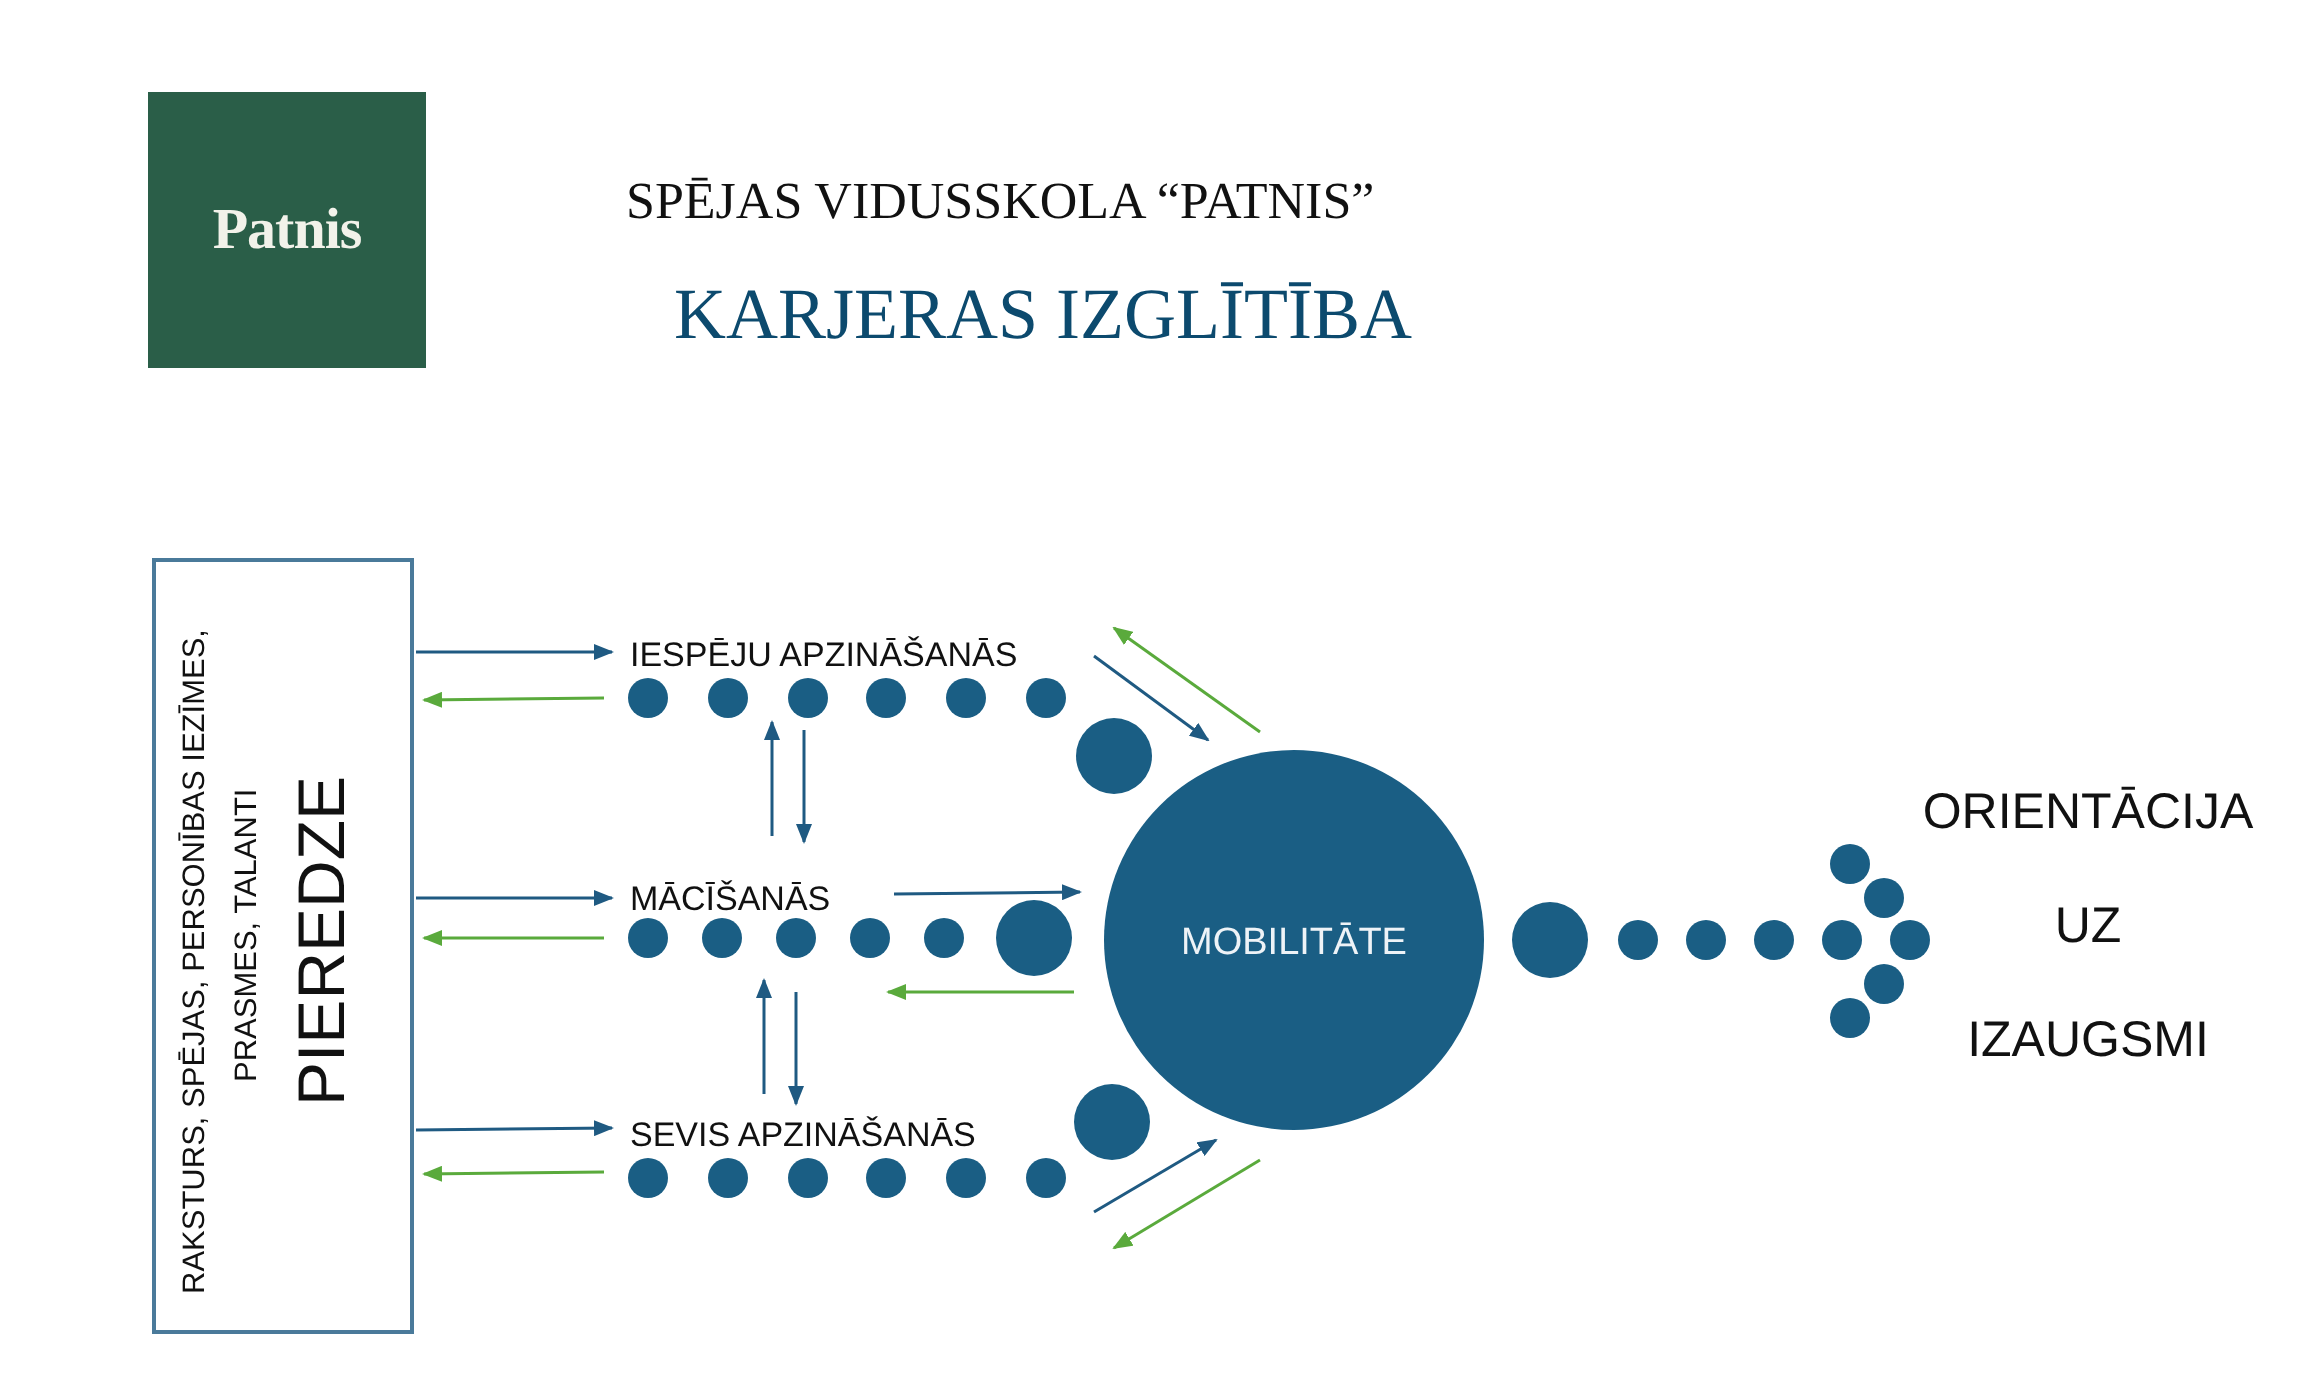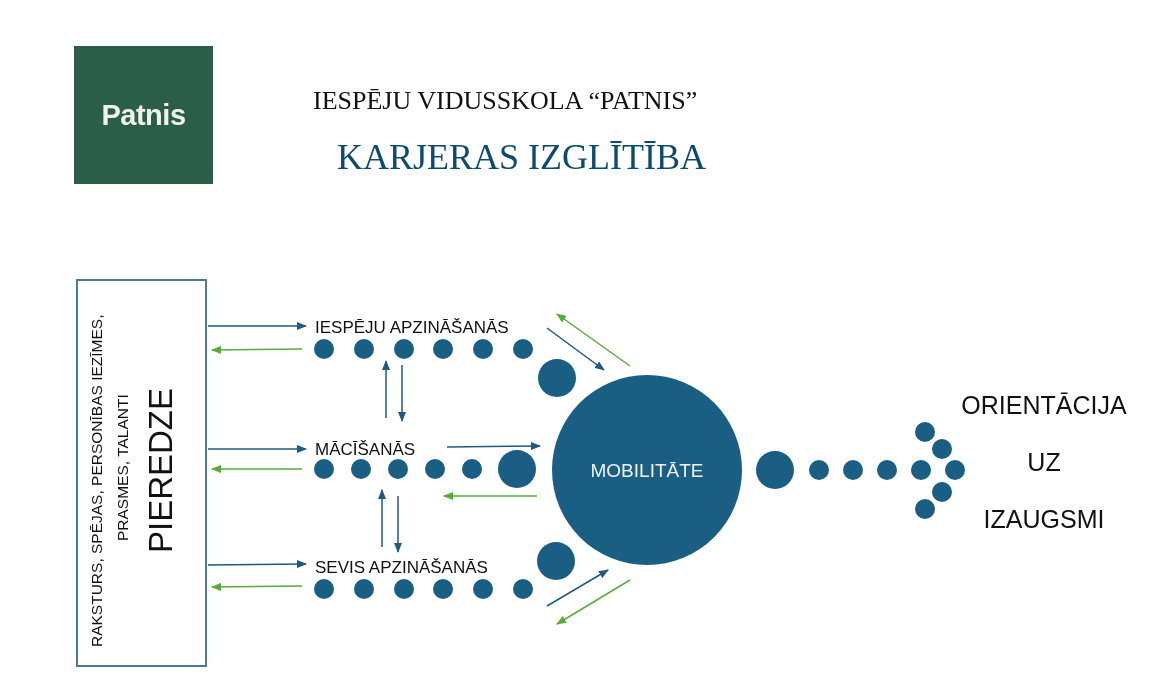"Patnis" .logo-text { font-family: Liberation Sans, sans-serif -> Liberation Serif, serif }
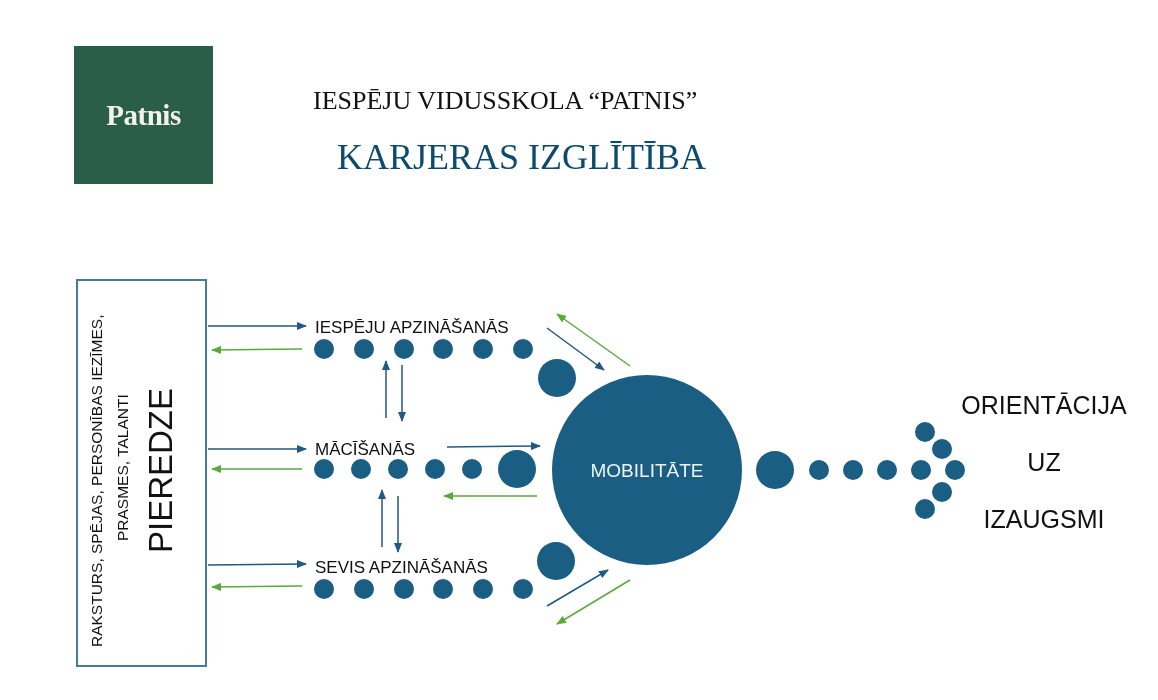"IESPĒJU VIDUSSKOLA “PATNIS”" div.school { text: IESPĒJU -> SPĒJAS }
